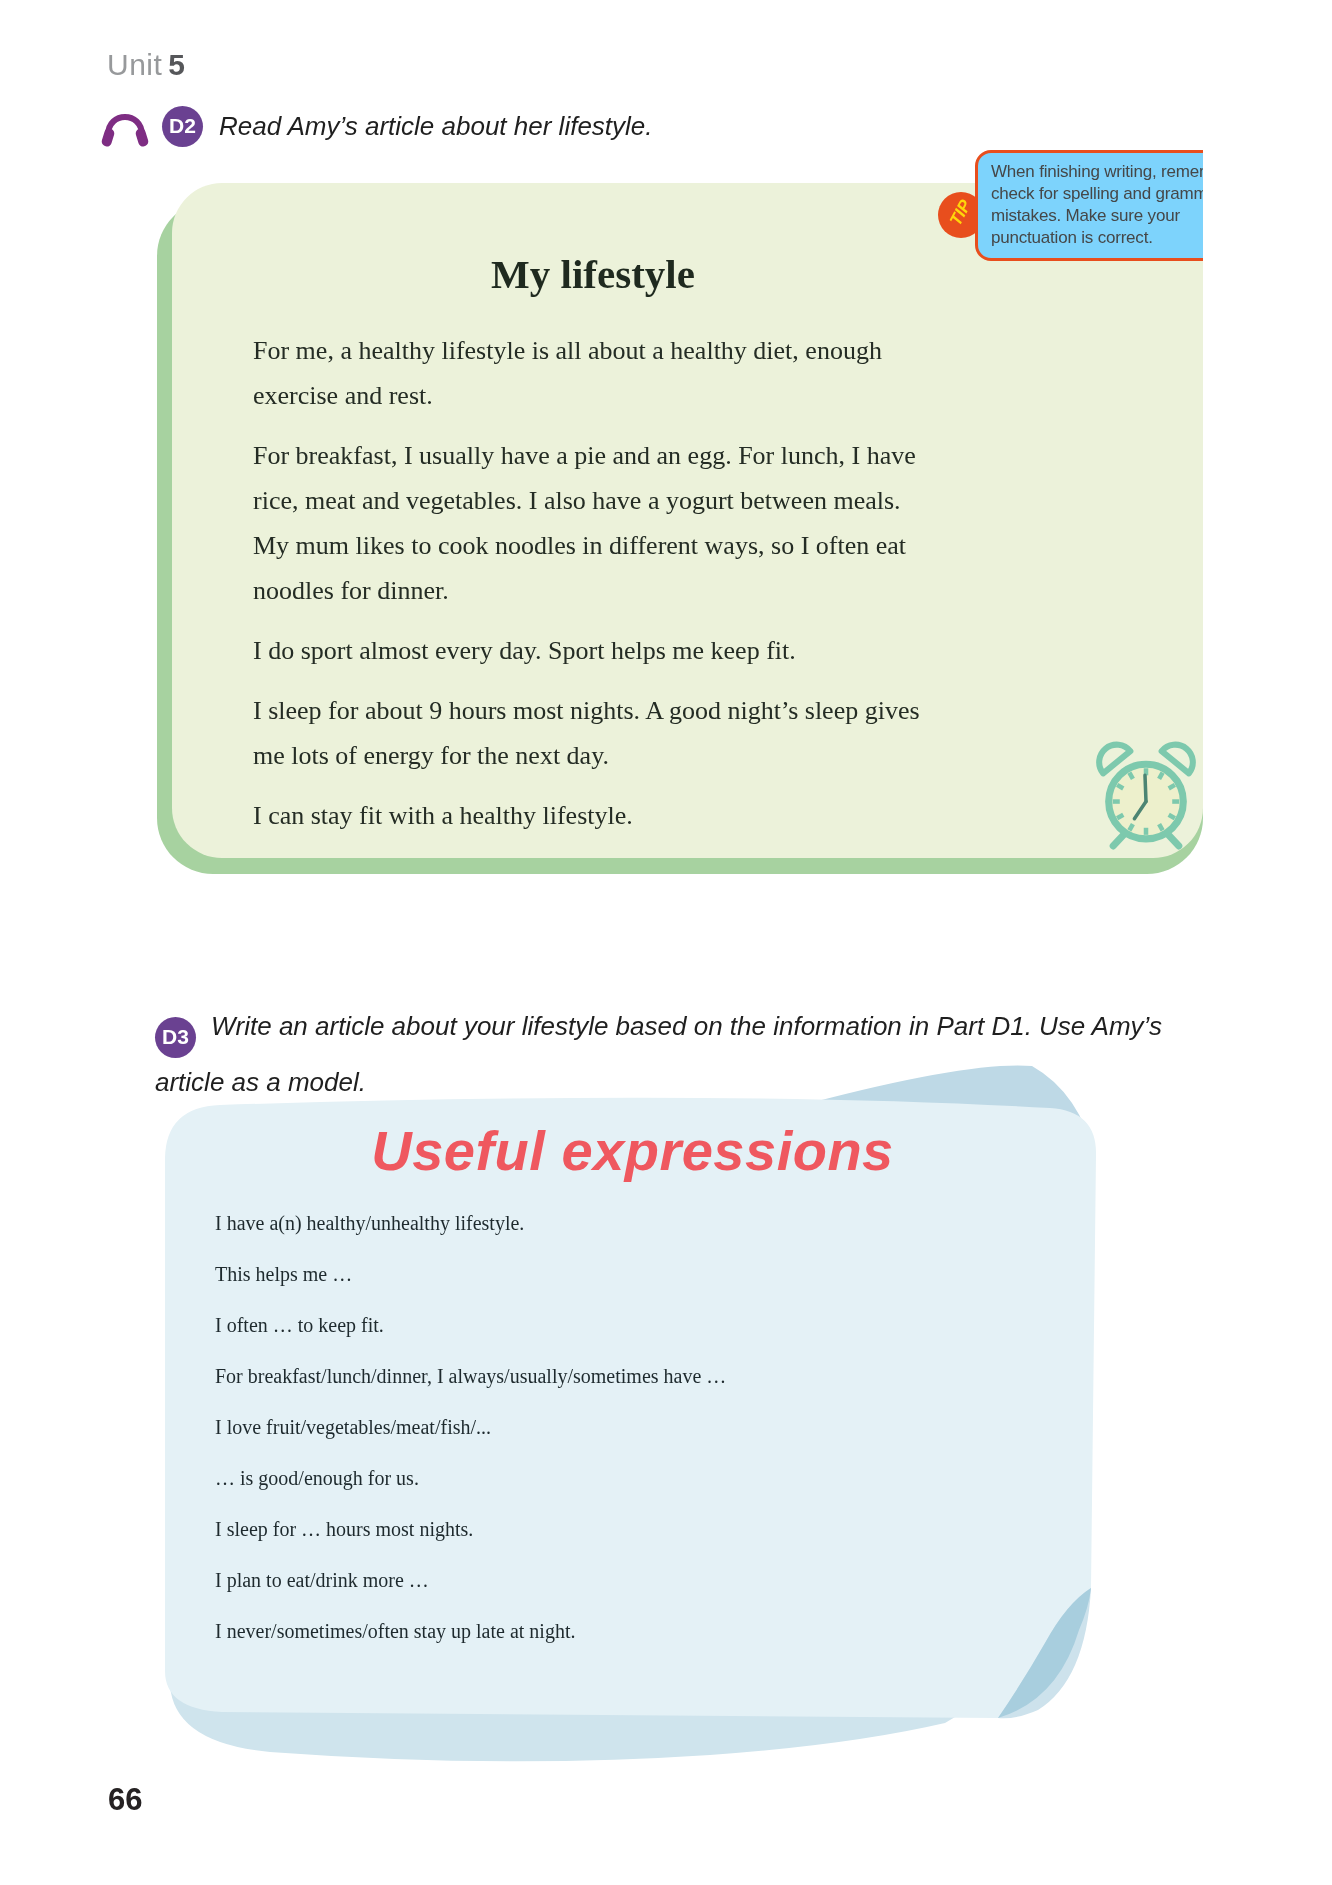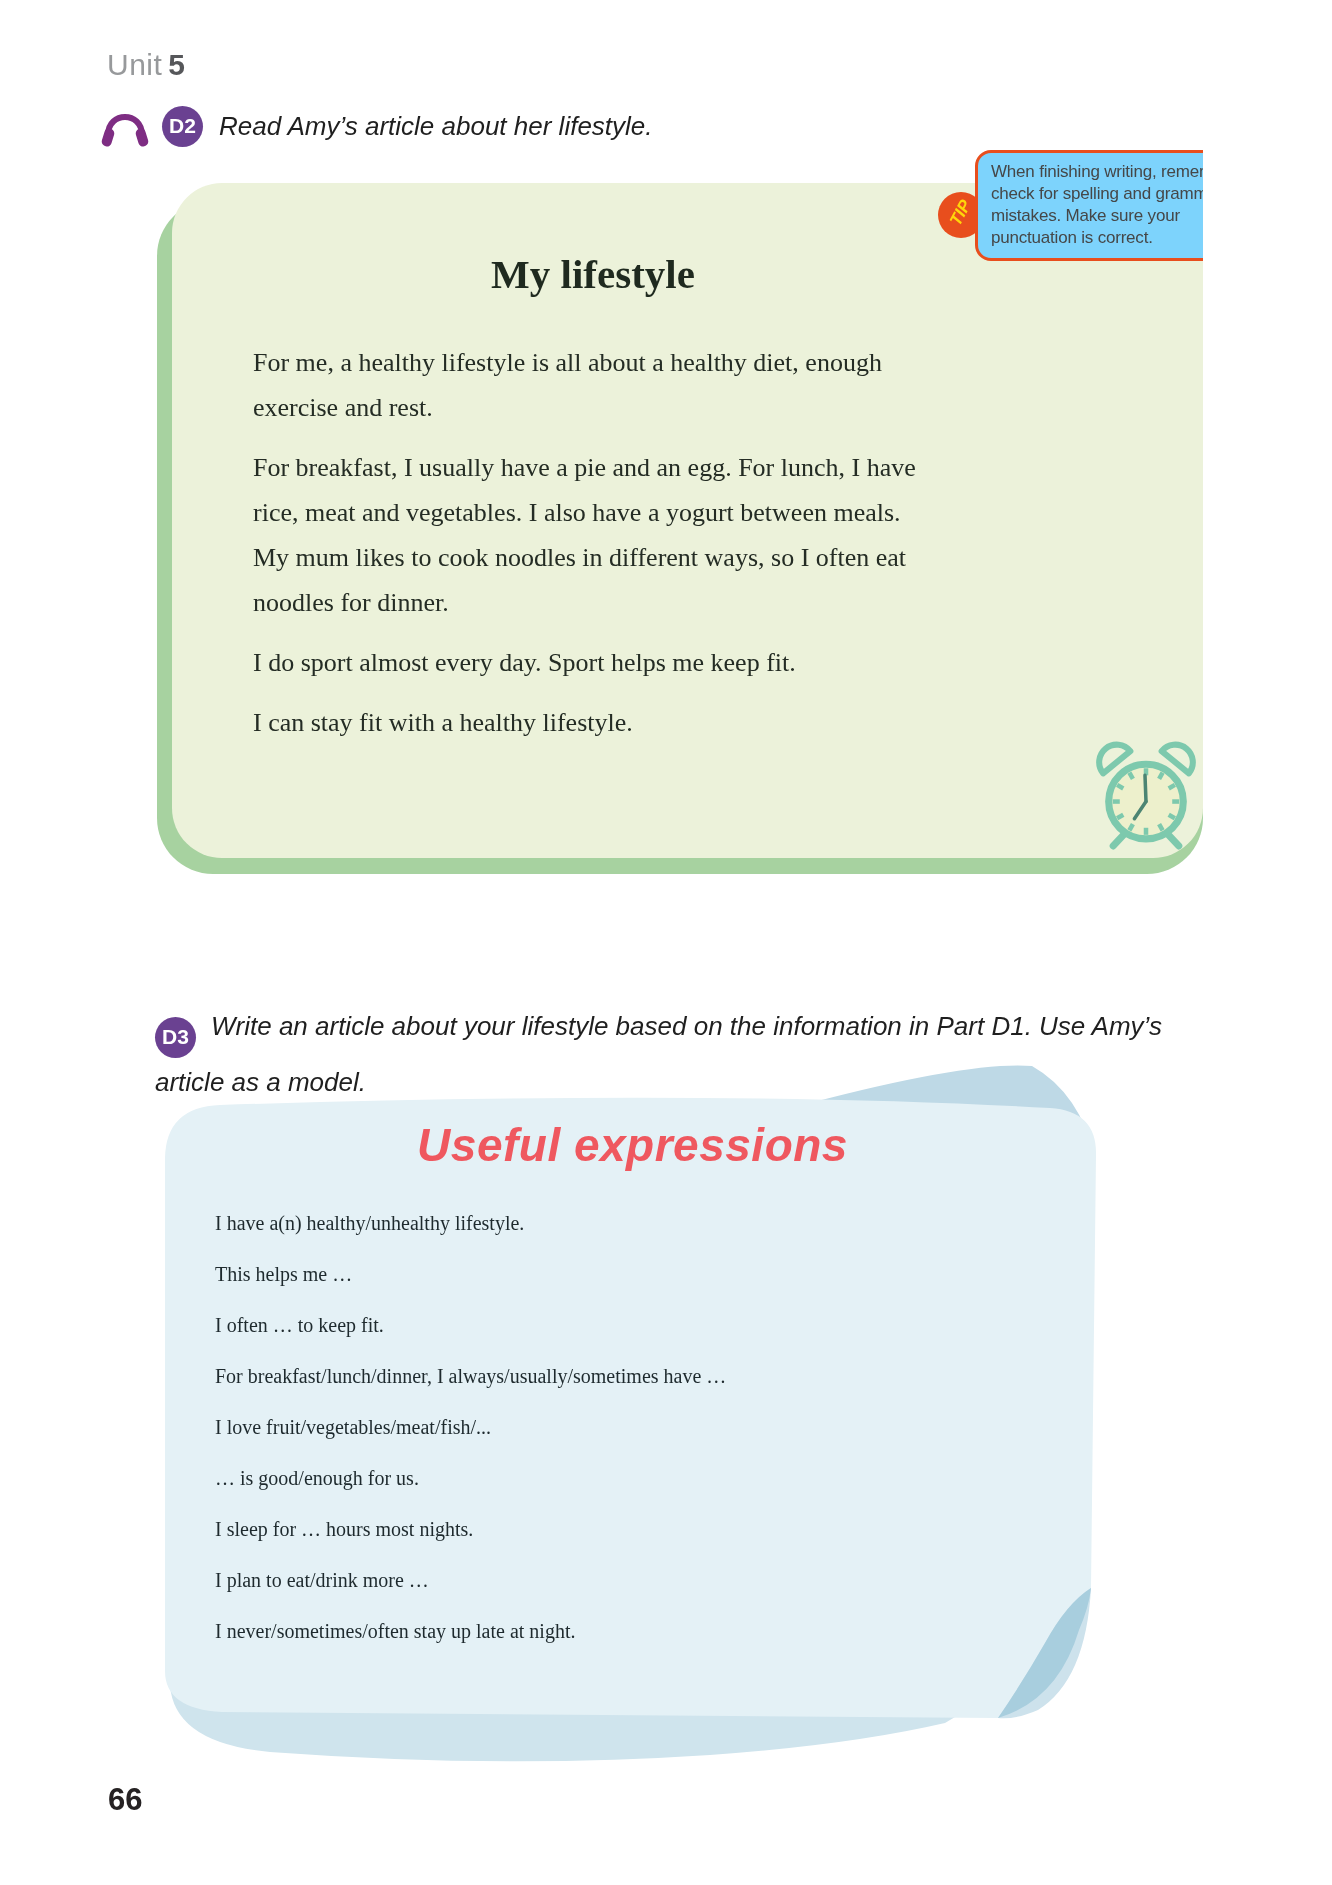"For me, a healthy lifestyle" .article-body { top: 340px -> 328px }
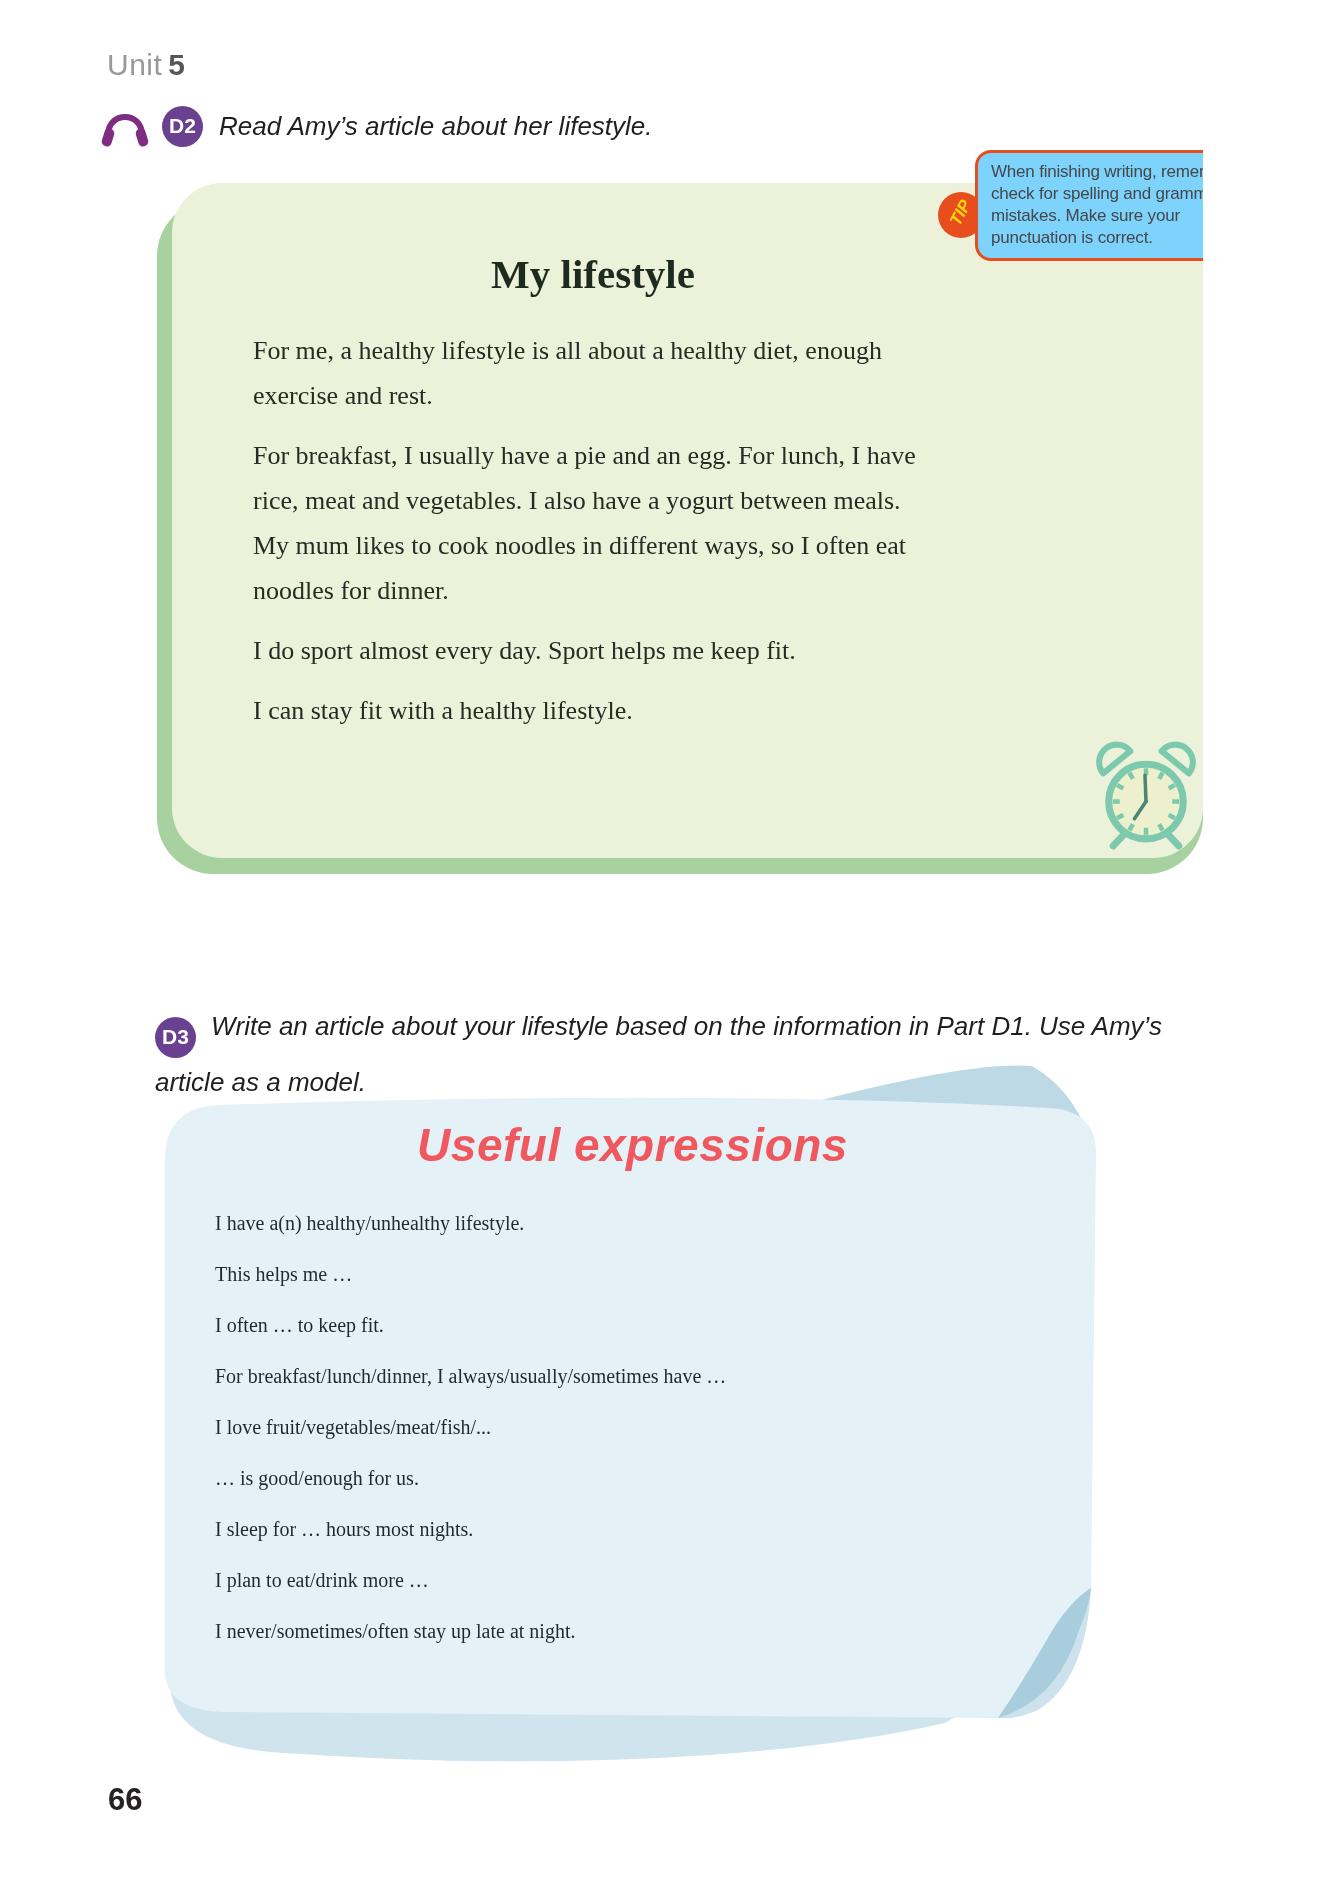"I sleep for about 9" p { html: none -> <p>I sleep for about 9 hours most nights. A good night’s sleep gives me lots of energy for the next day.</p> }
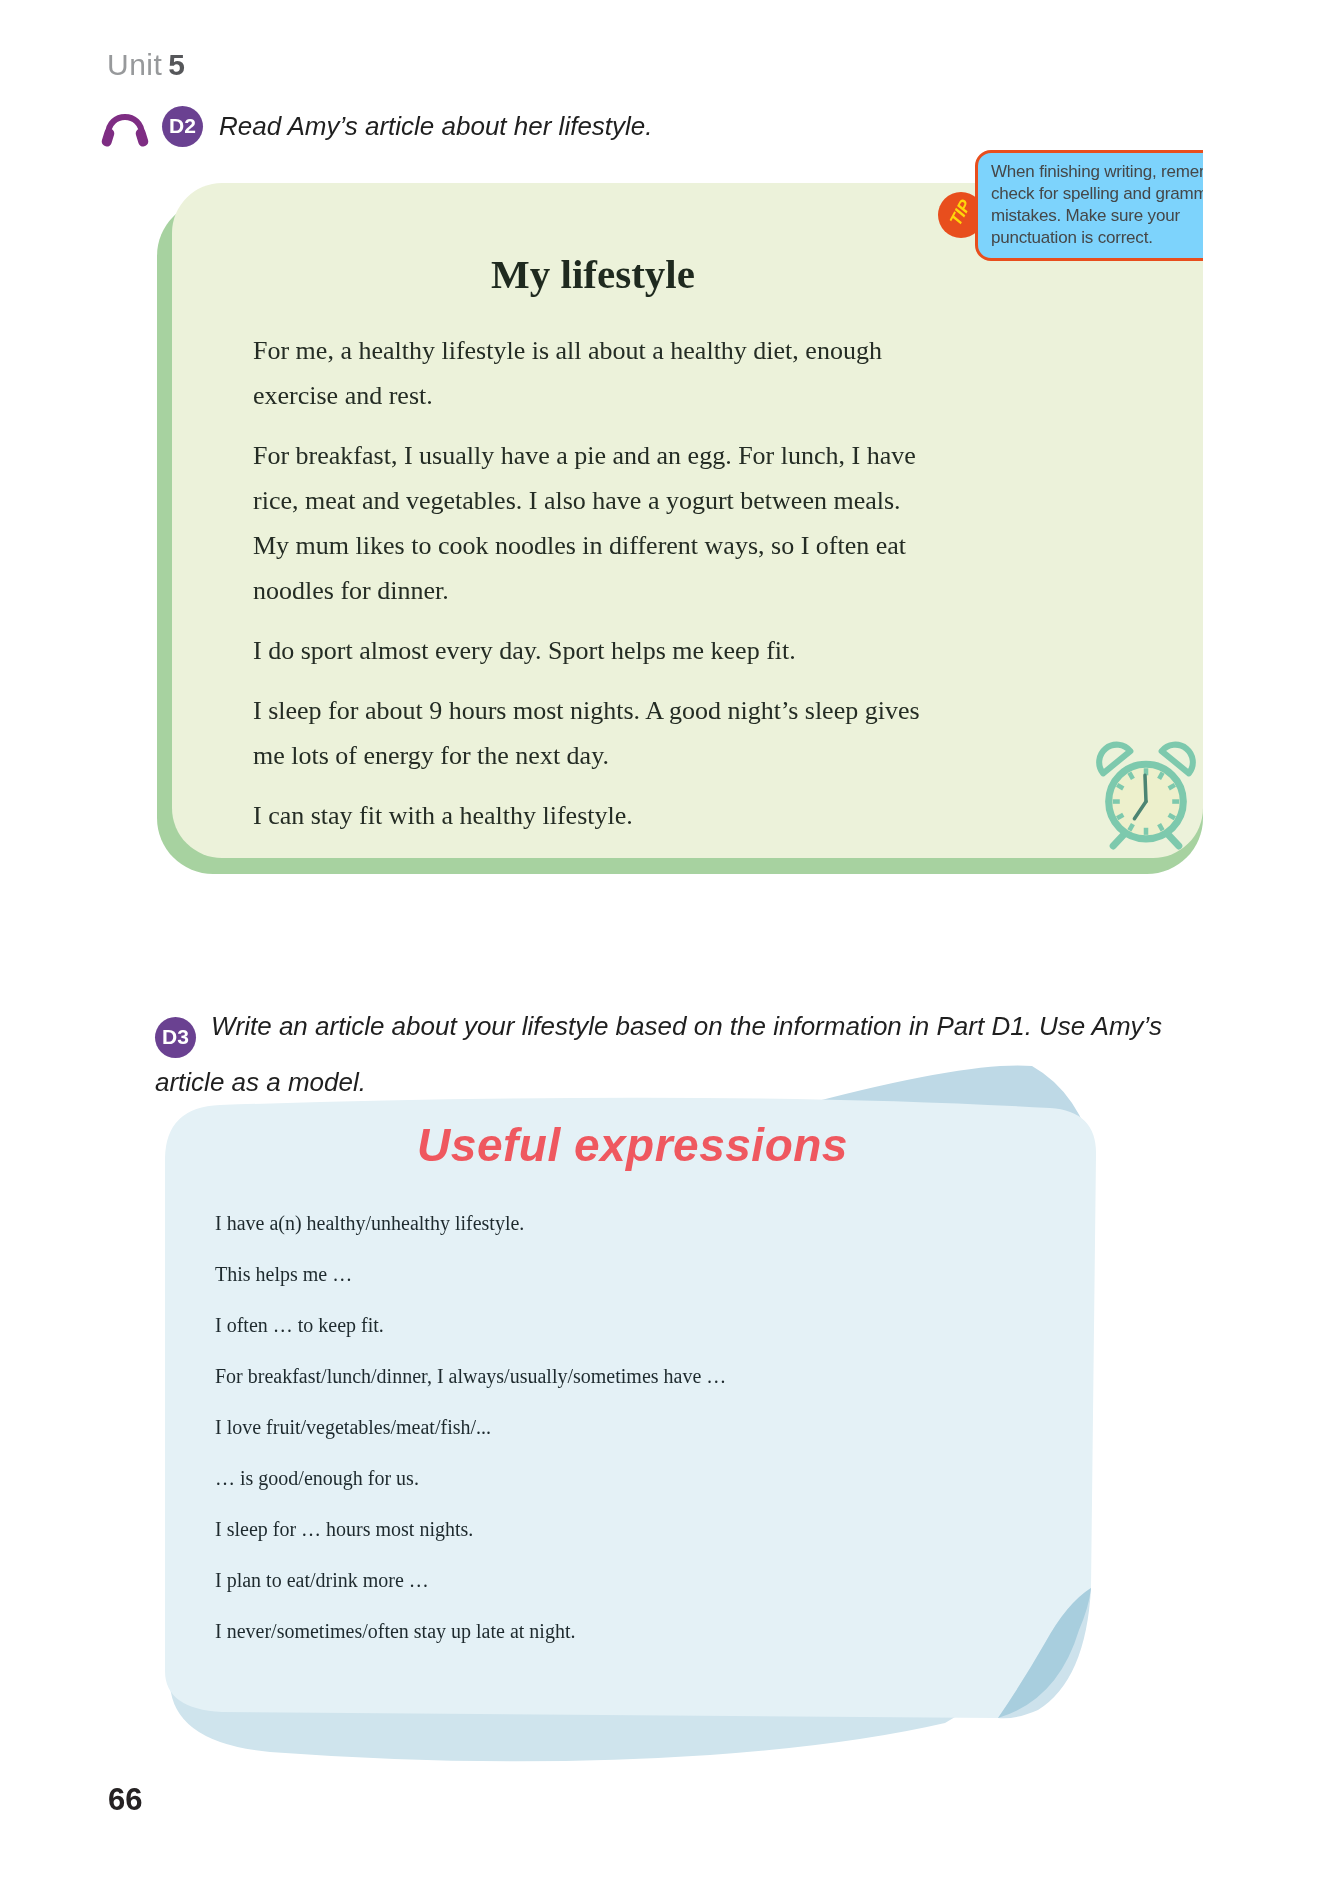"Useful expressions" .expr-title { font-size: 46px -> 56px }
